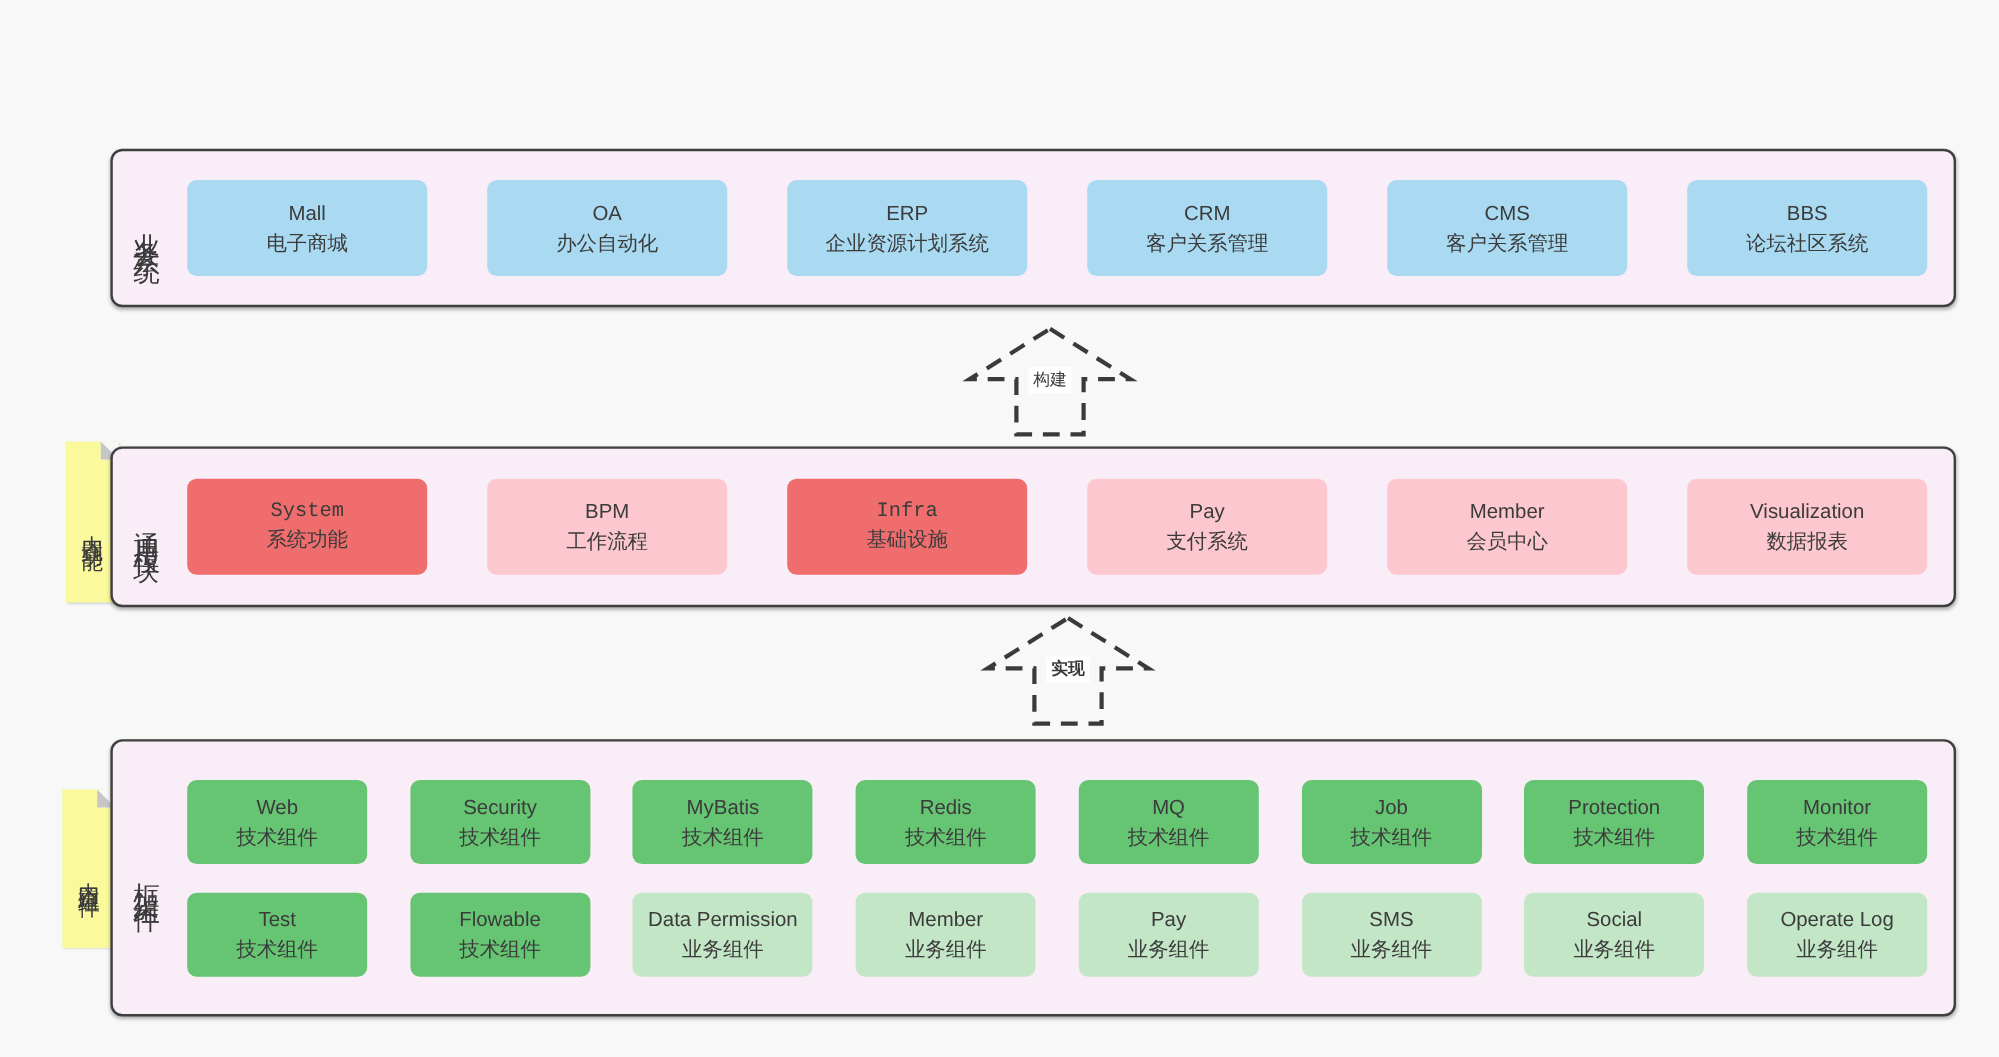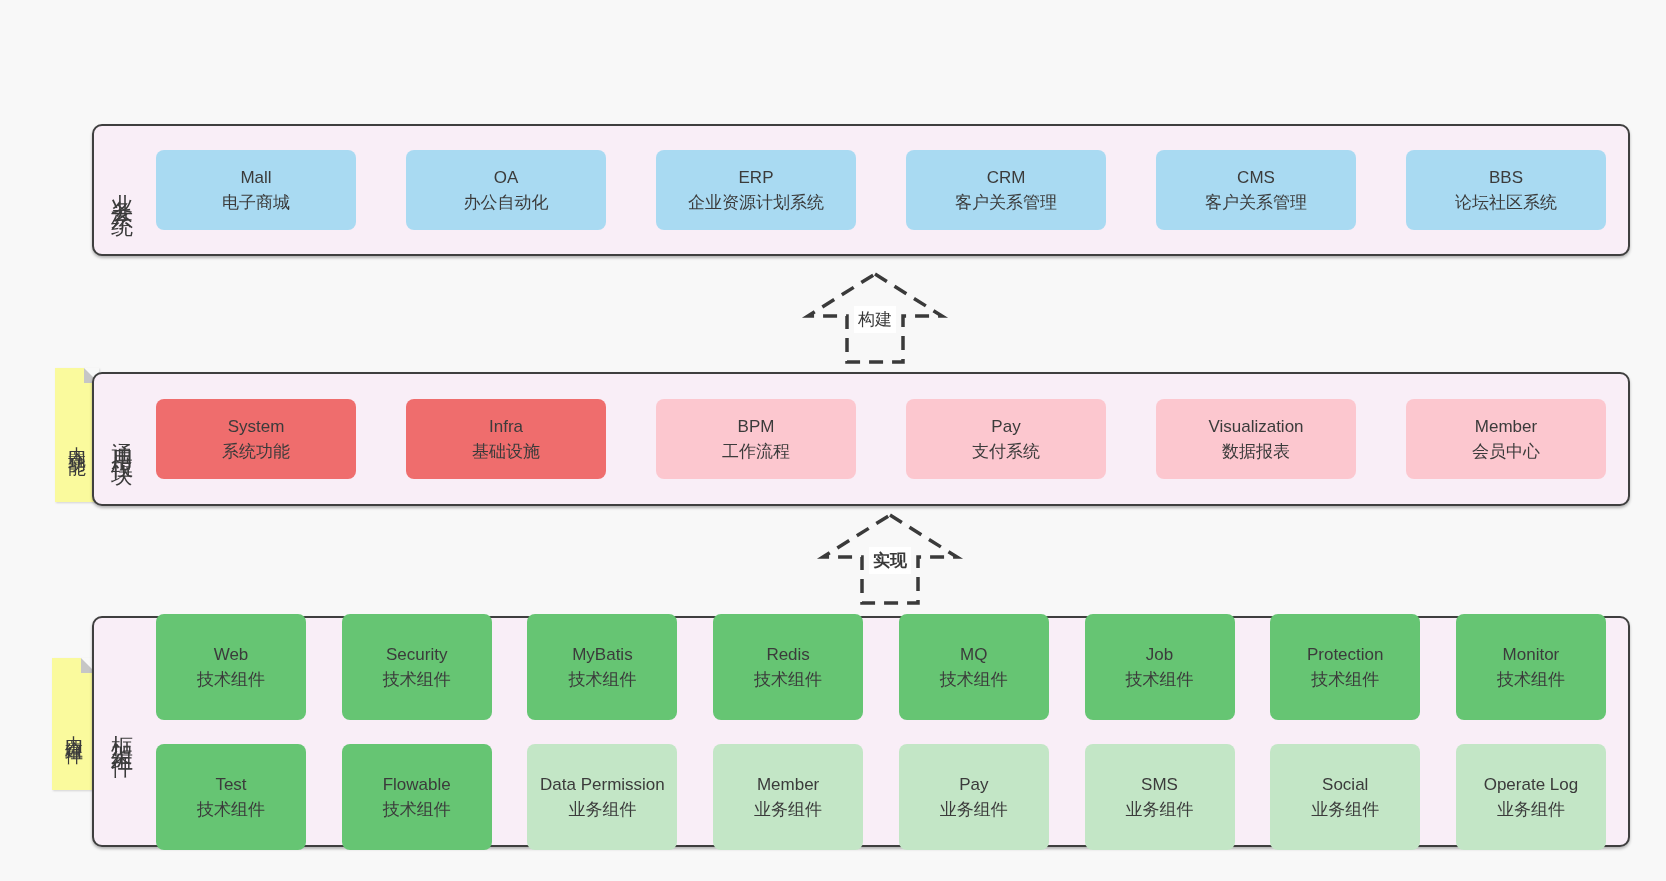"构建" .arrow-label { font-size: 17px -> 14px }
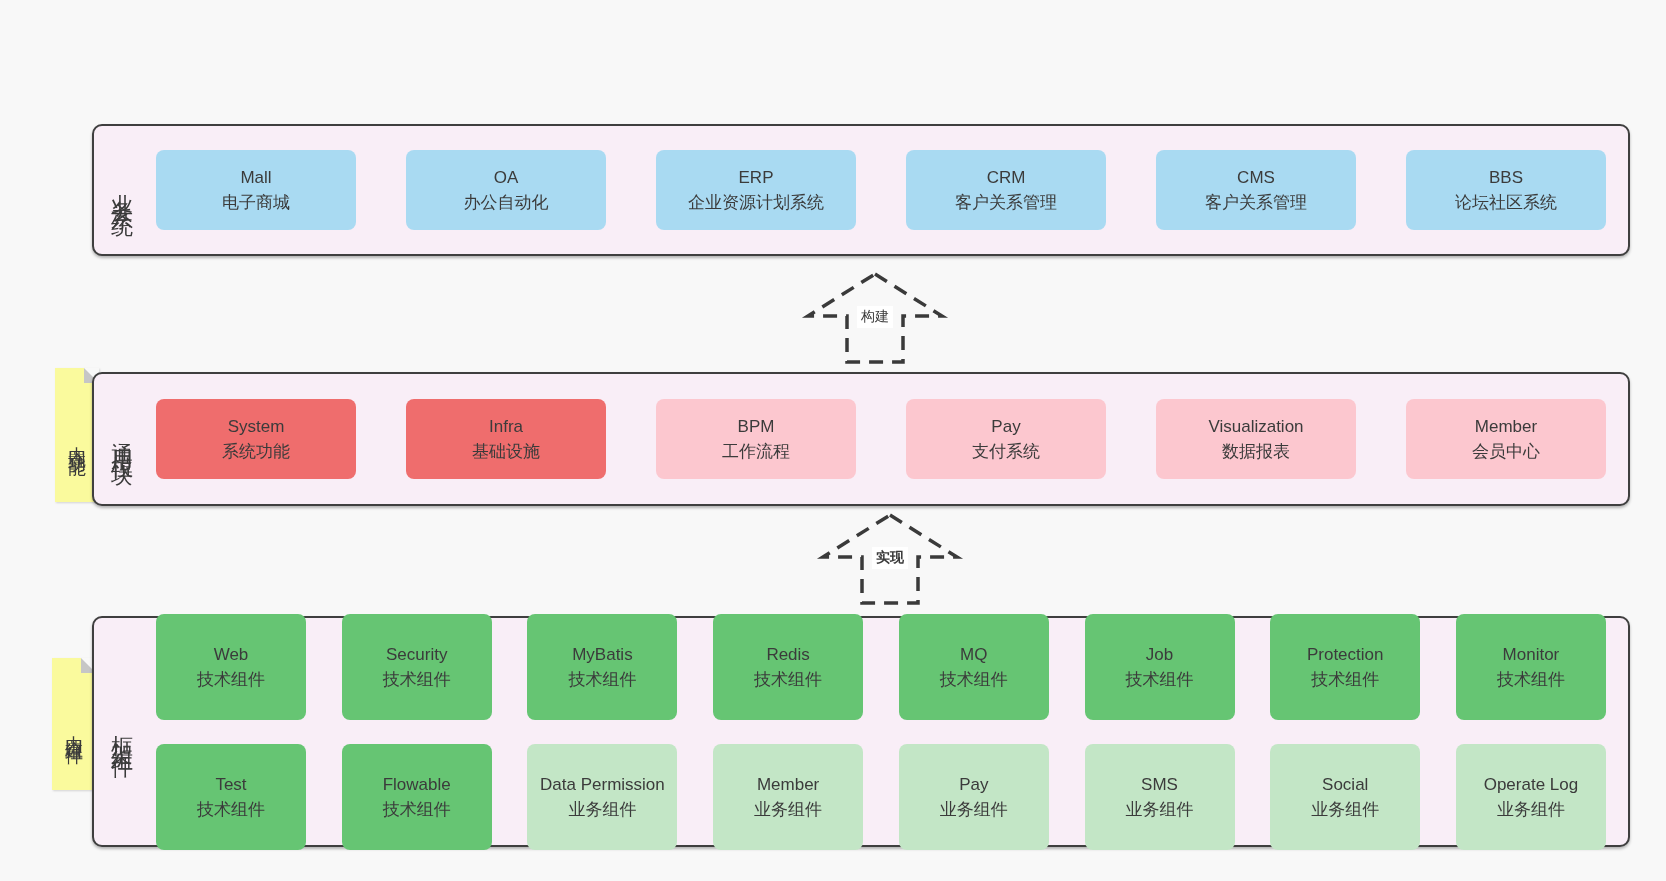"System" .box.red { font-family: none -> Liberation Mono, monospace }
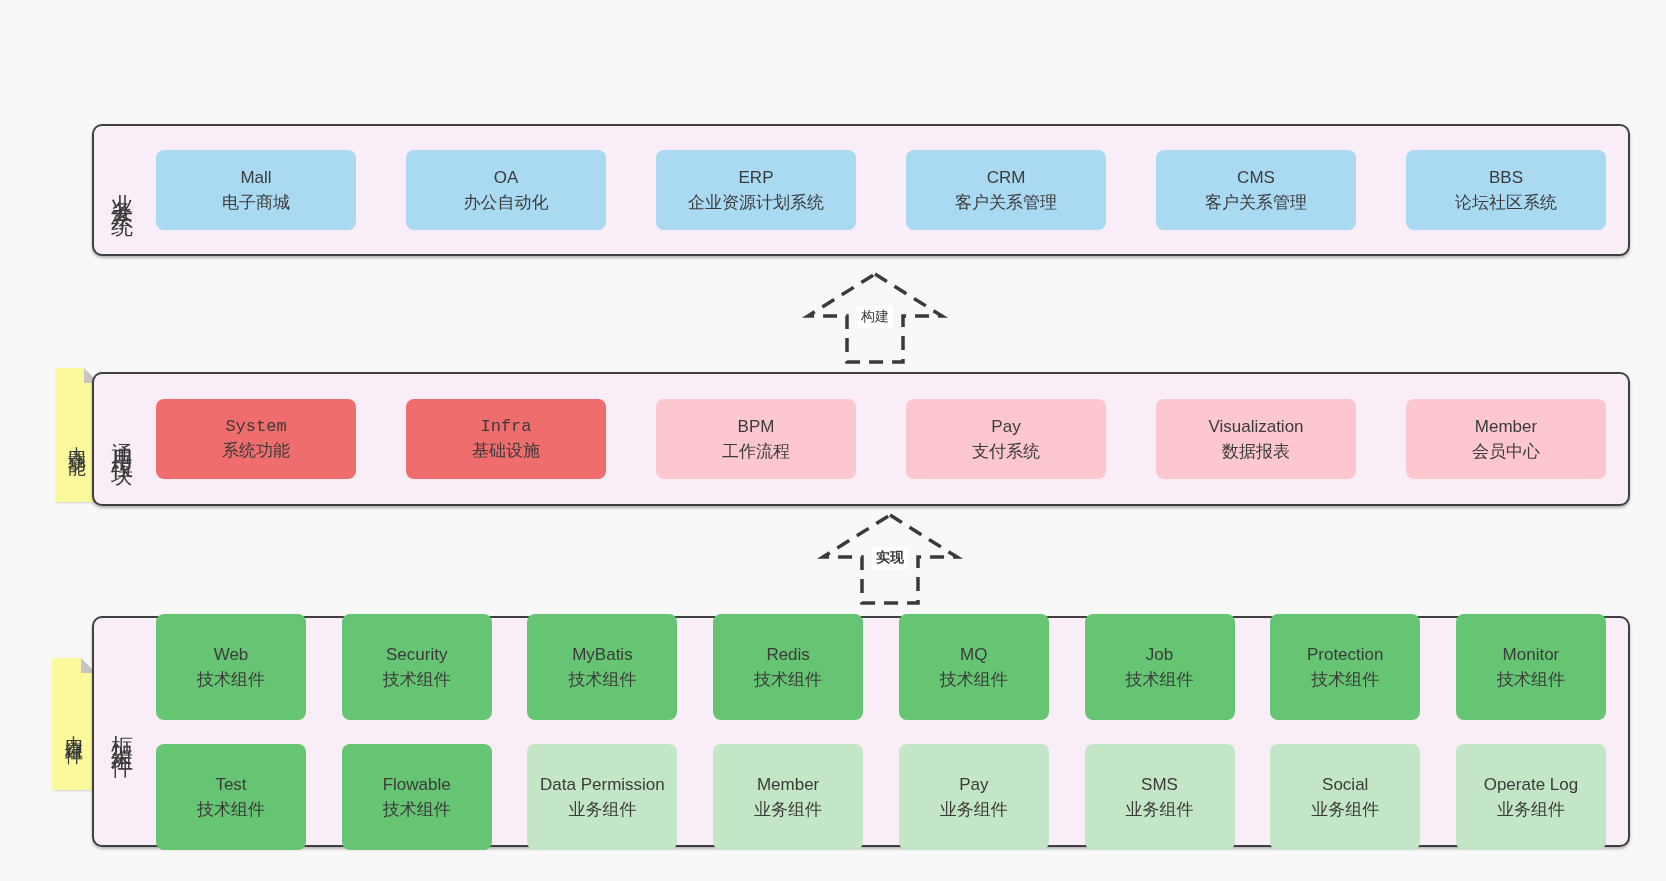"Infra" div.box { order: before "BPM" -> after "BPM" }
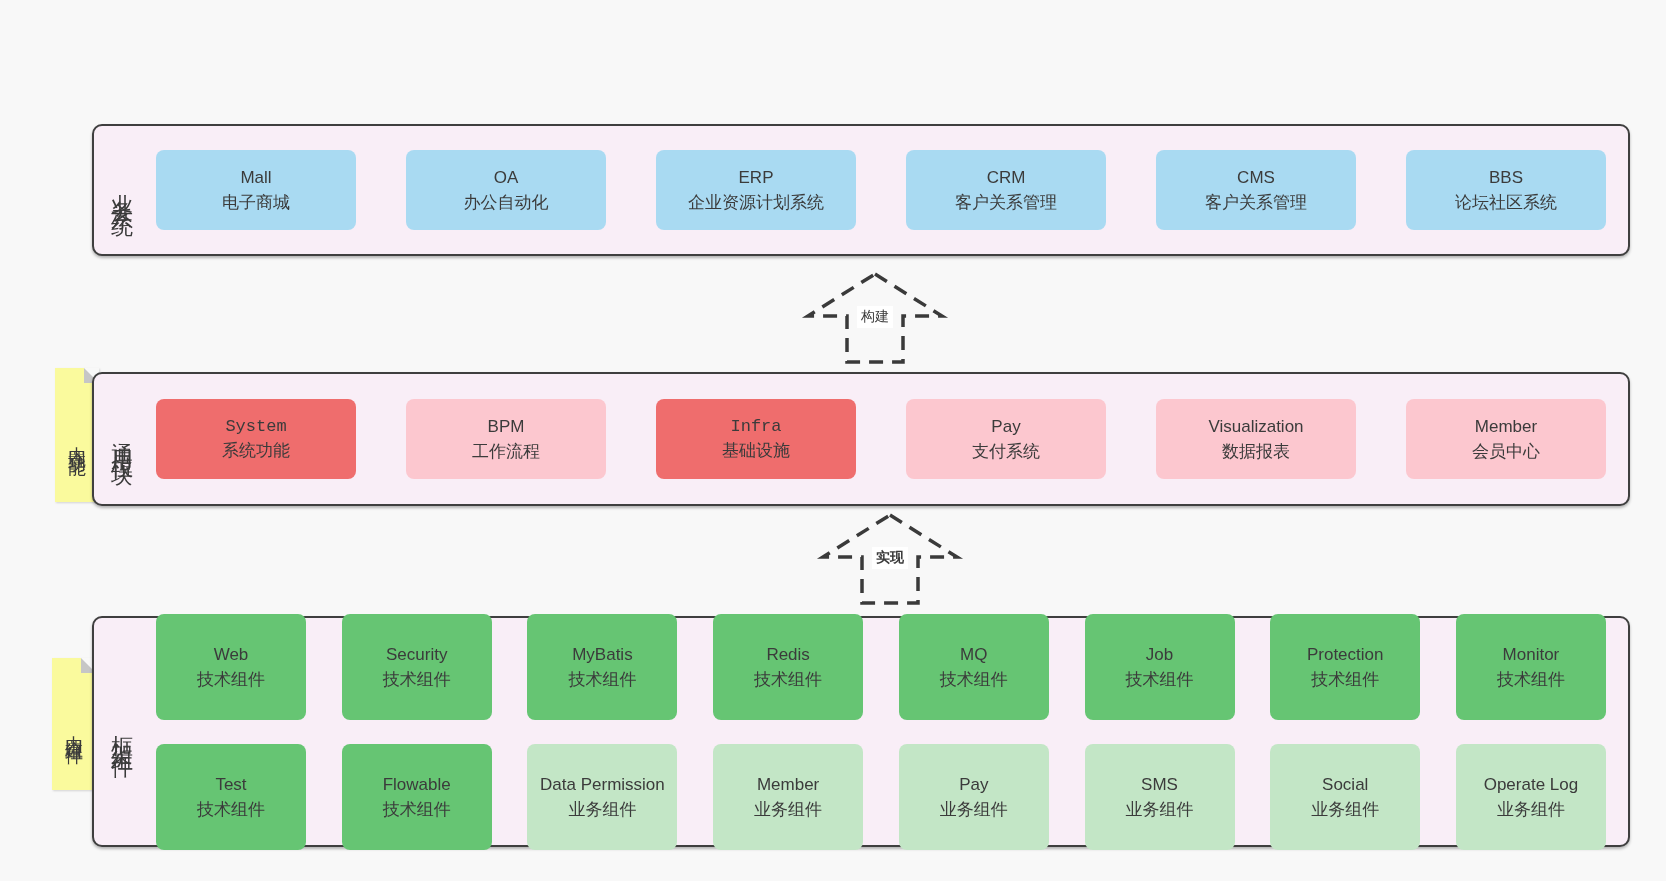"Visualization" div.box { order: before "Member" -> after "Member" }
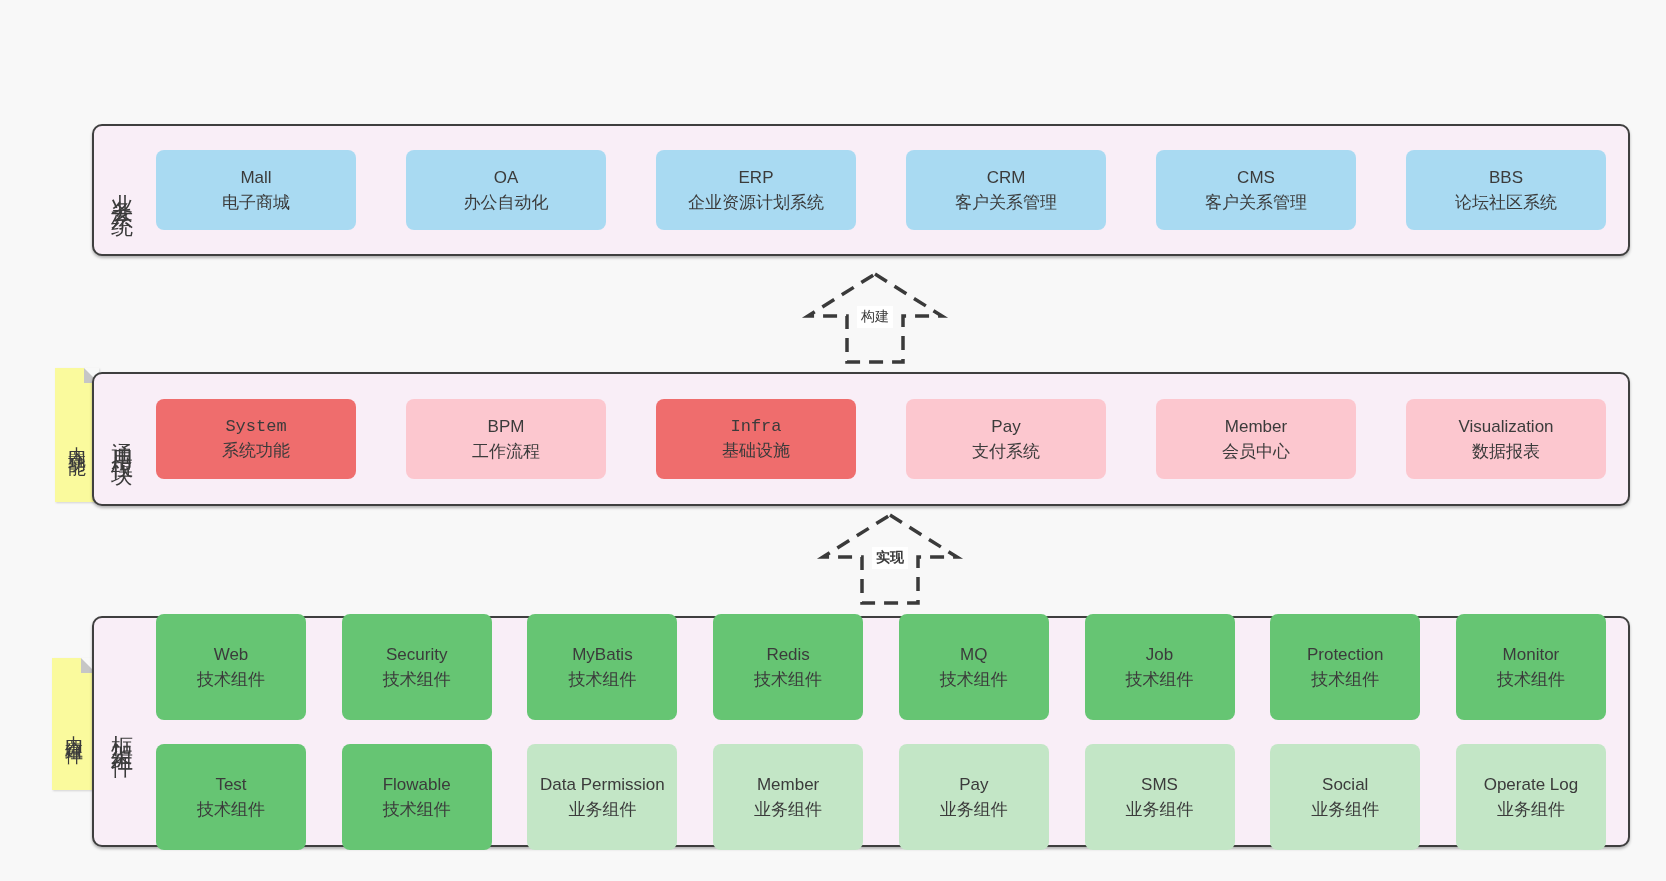"Web" .box { height: 106px -> 70px }
